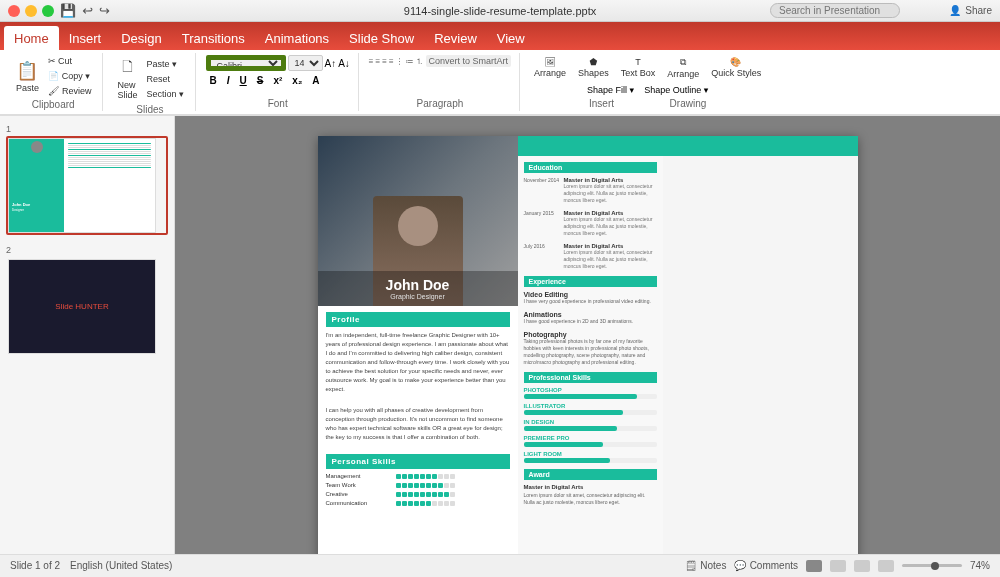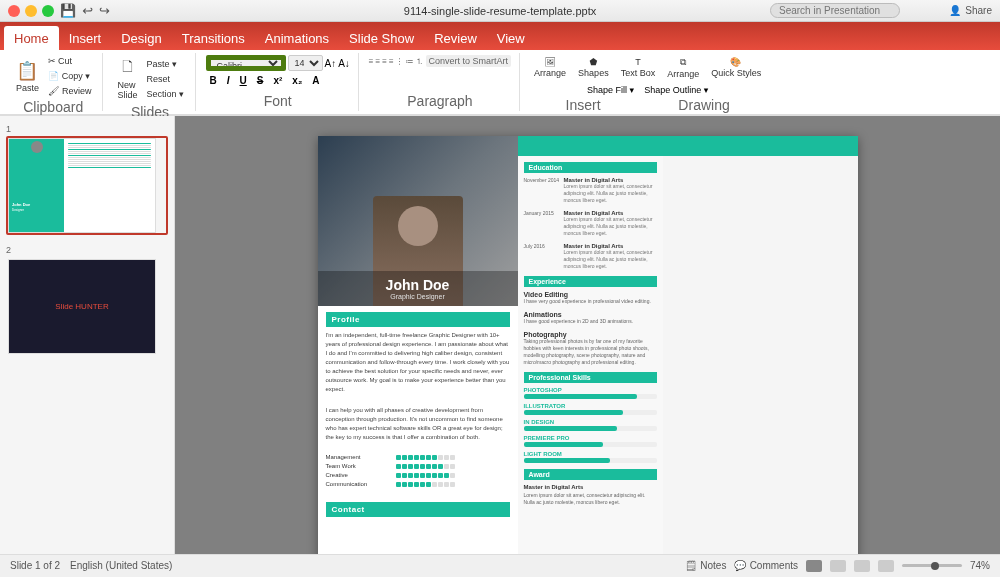"Clipboard" .ribbon-group-label { font-size: 14px -> 10px }
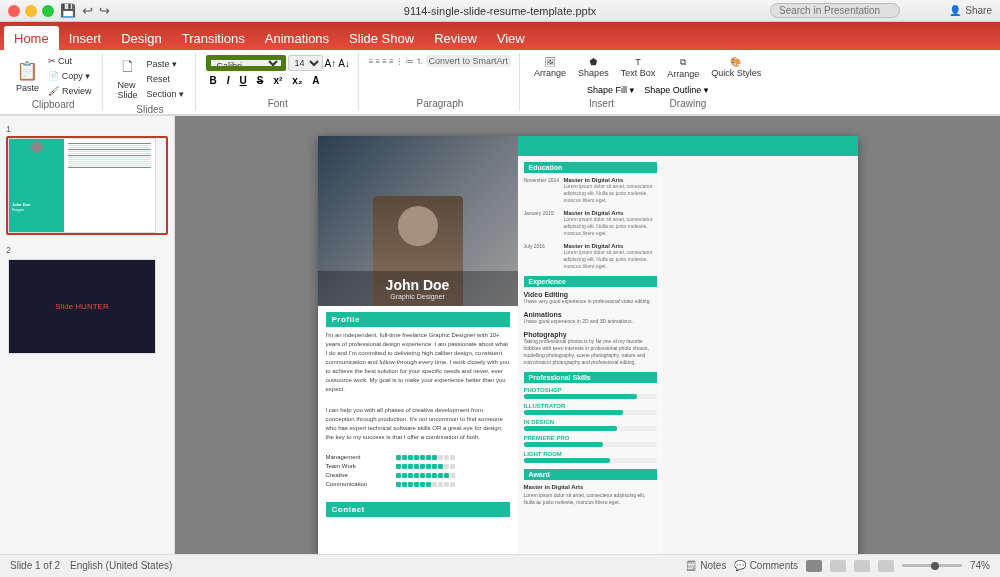"Personal Skills" div.resume-section-header { html: none -> <div>Personal Skills</div> }
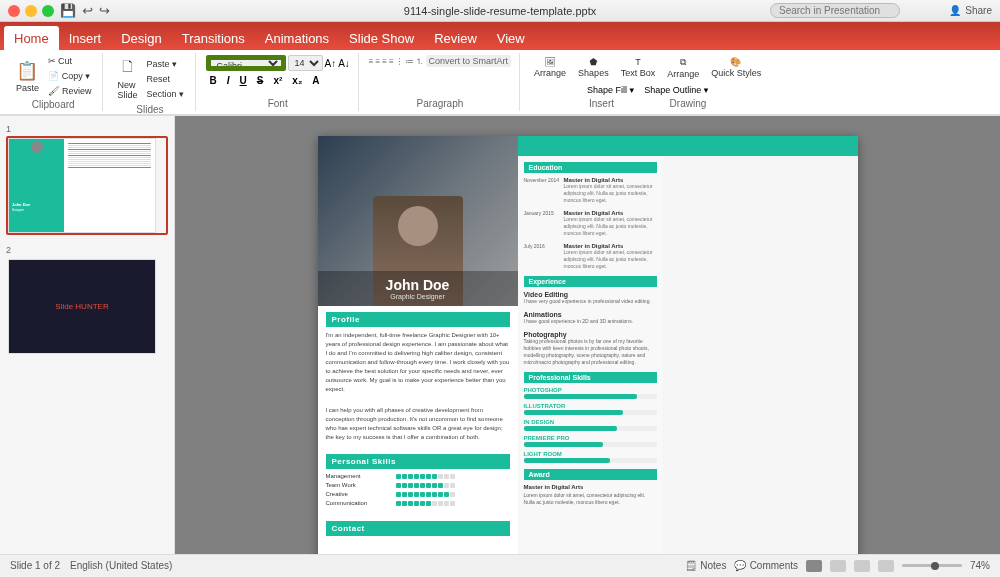"Contact" div.resume-section { html: <div> <div>Contact</div> </div> -> none }
